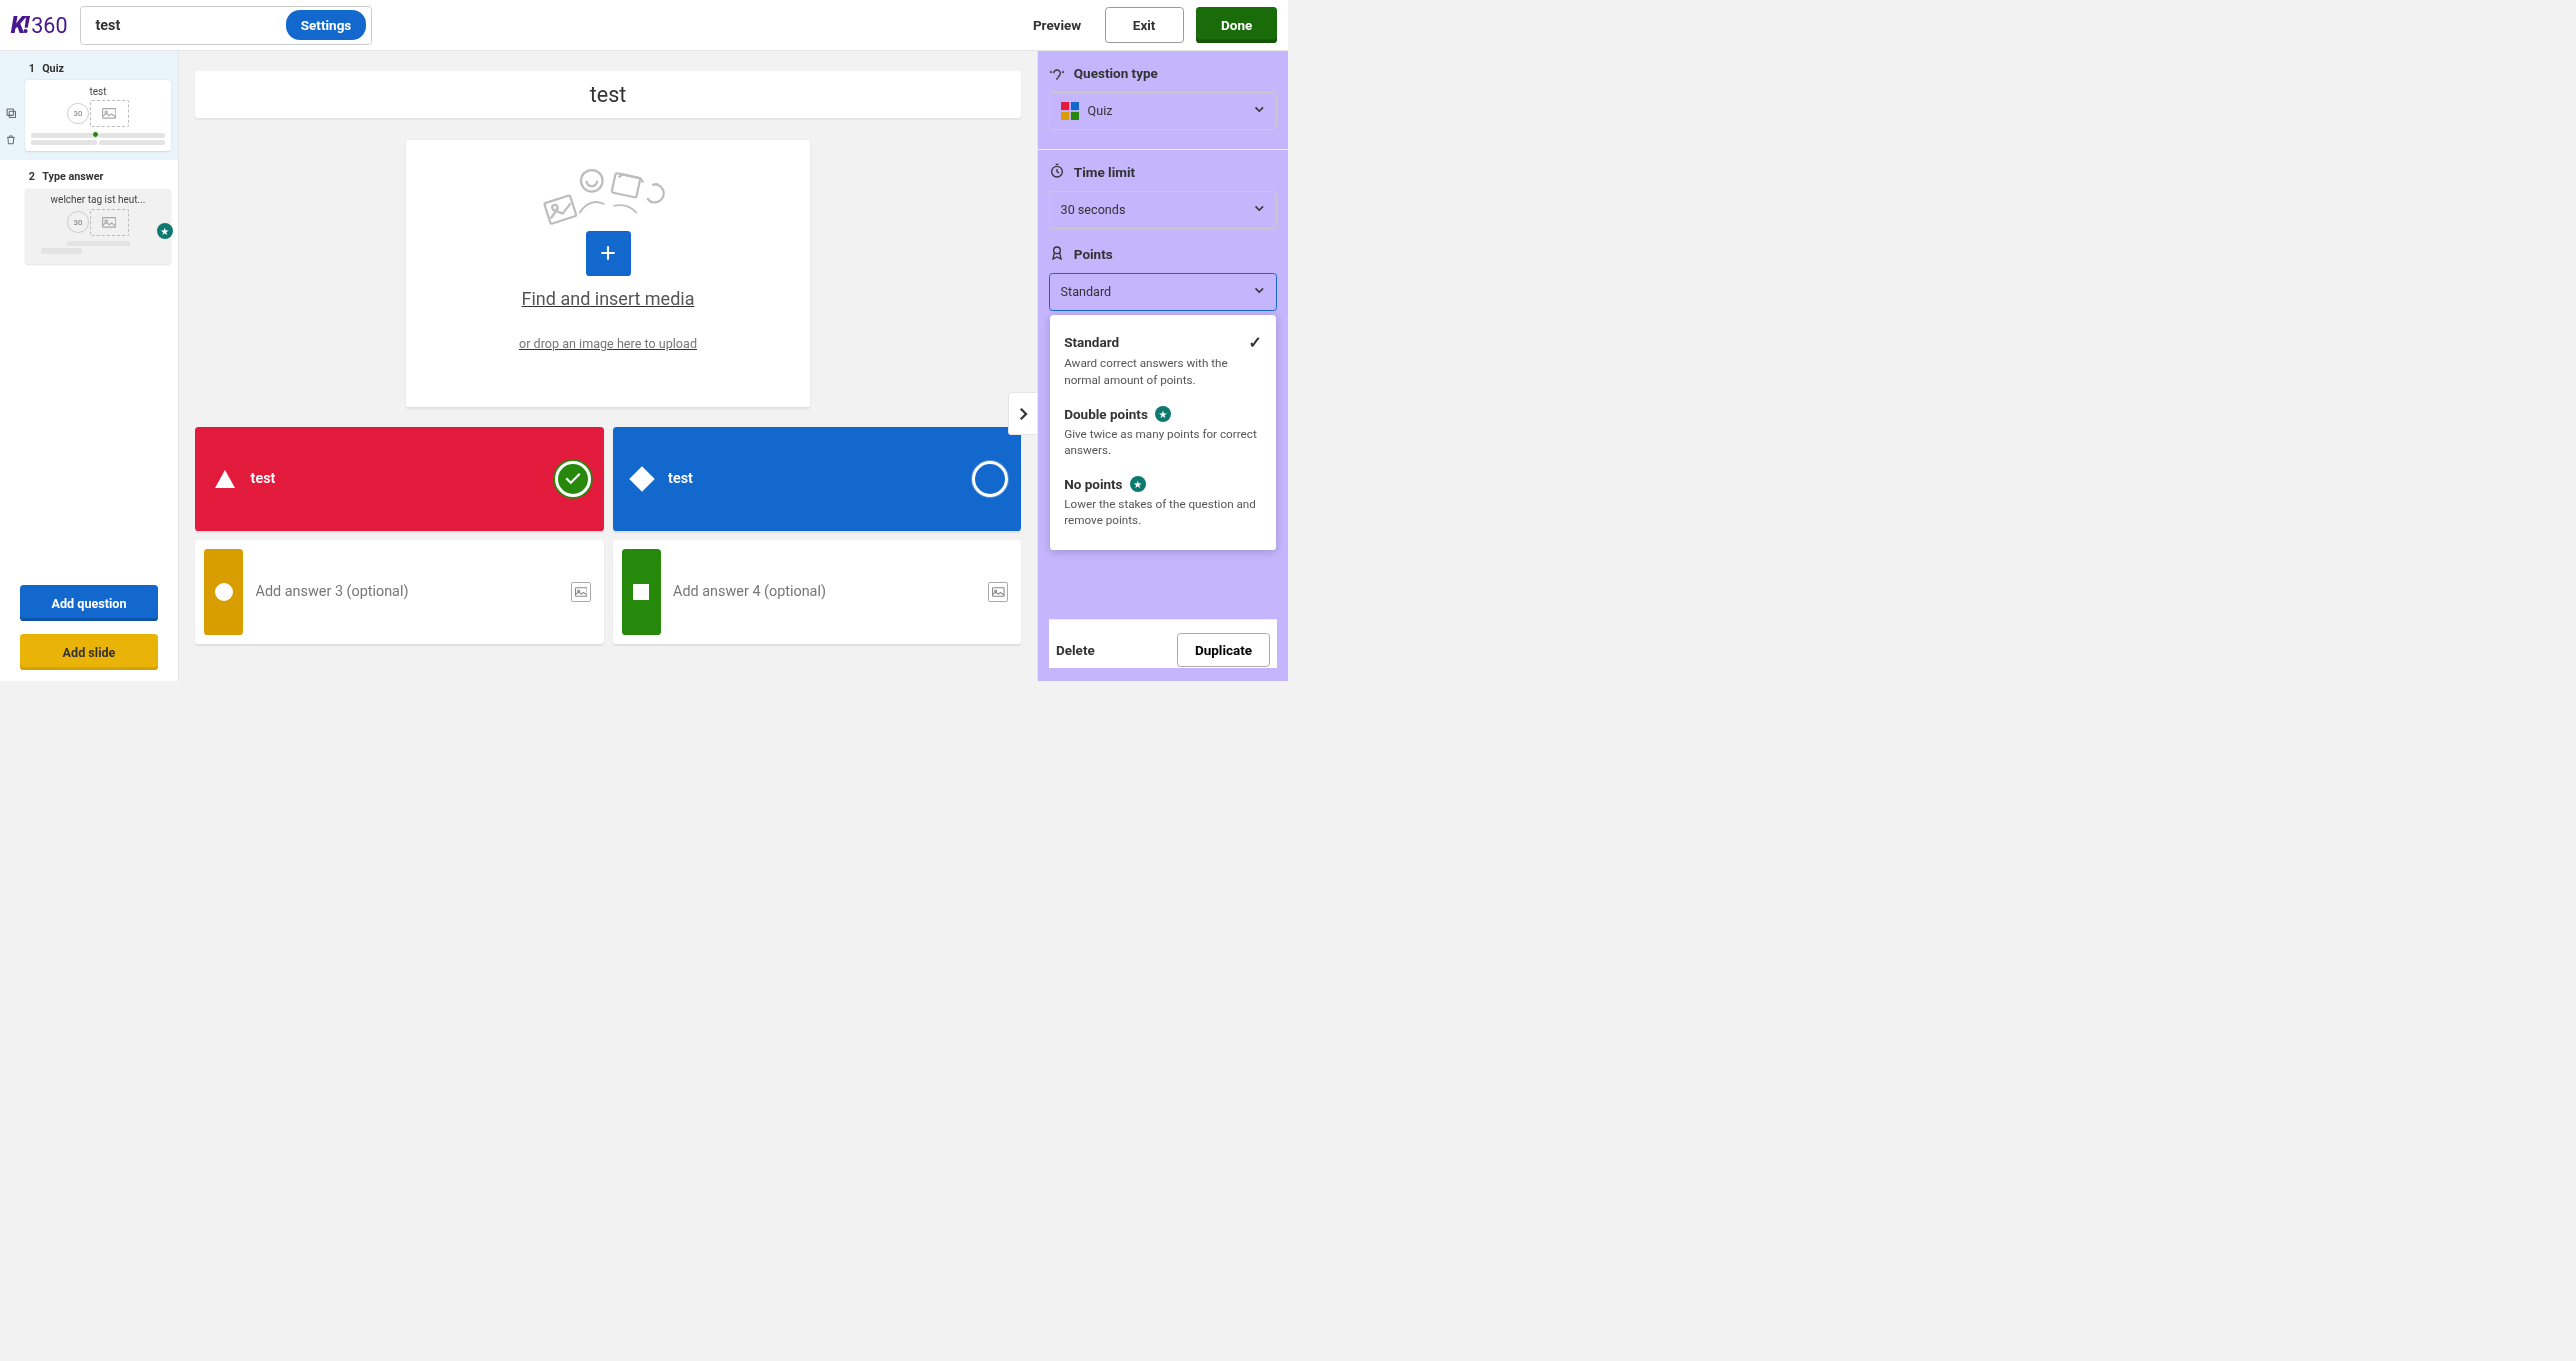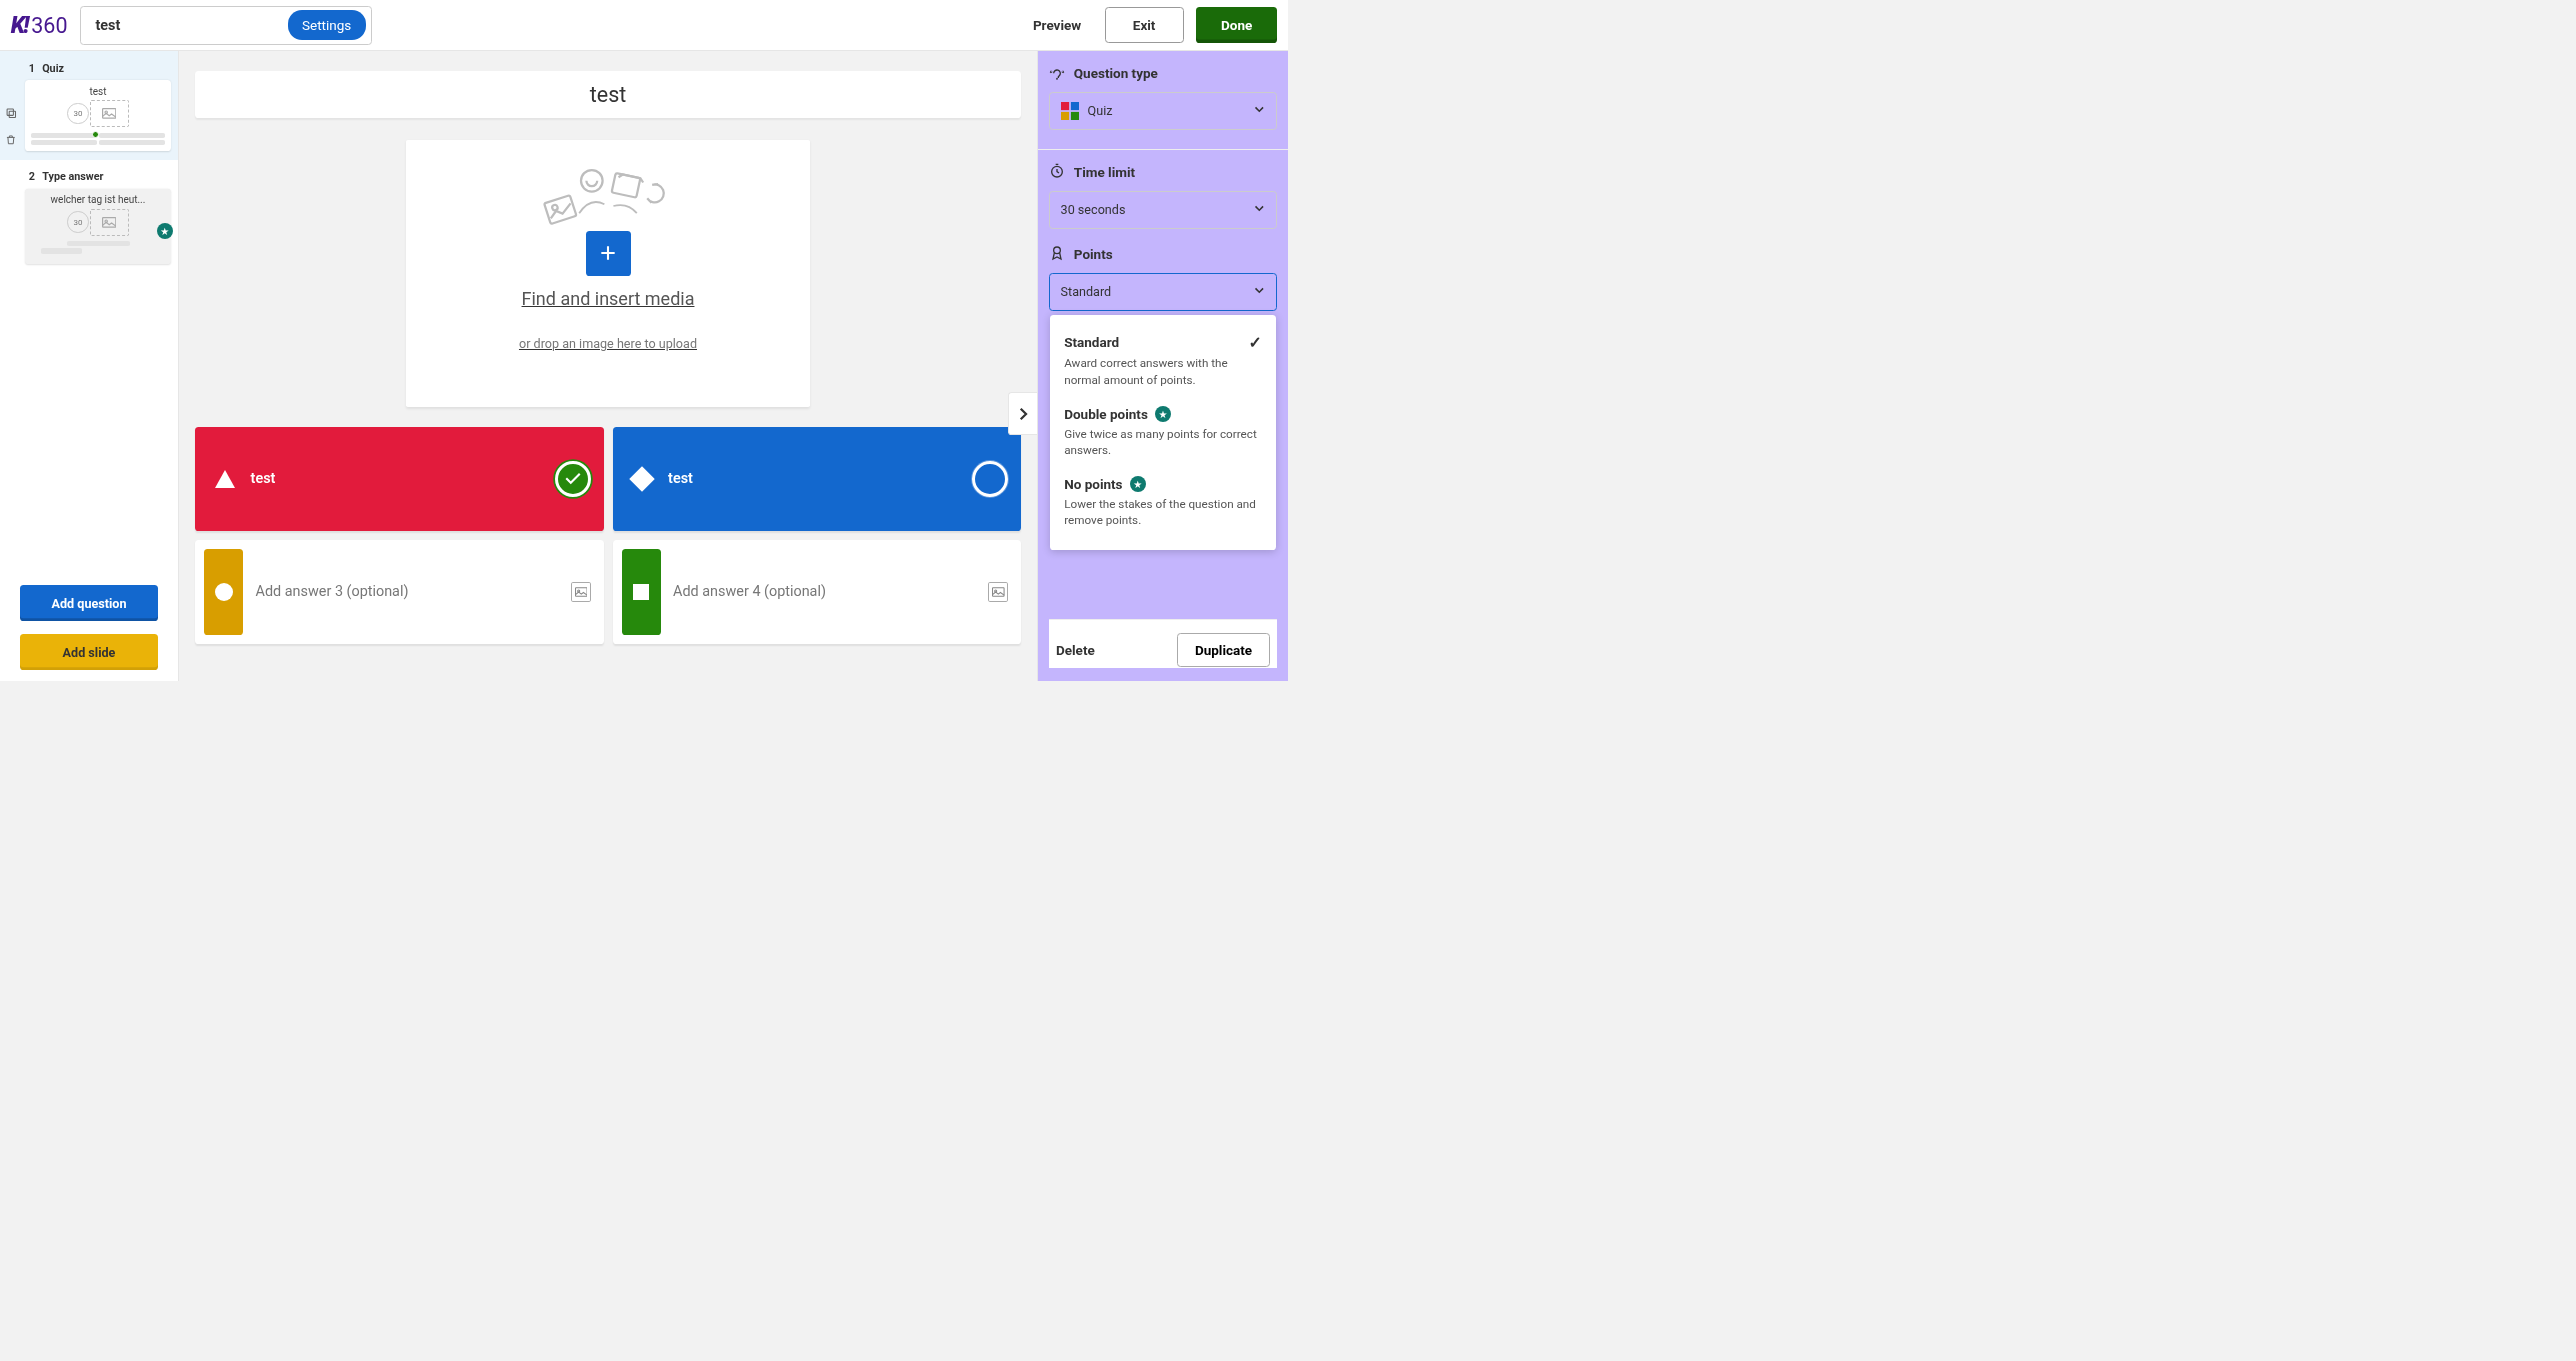"Settings" .btn { font-weight: 400 -> 700 }
